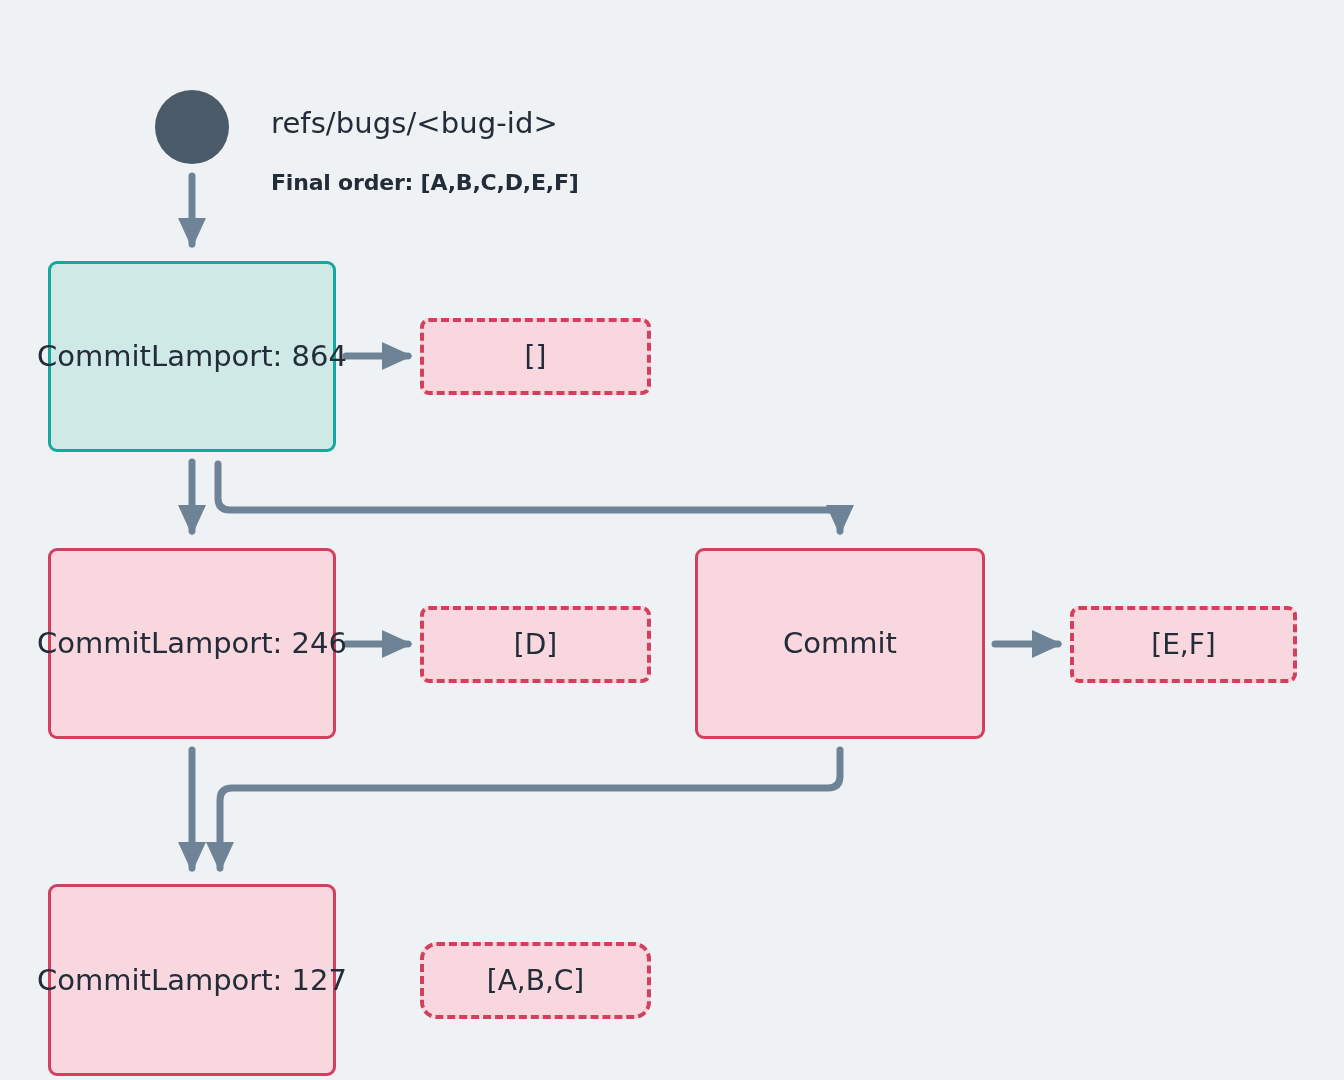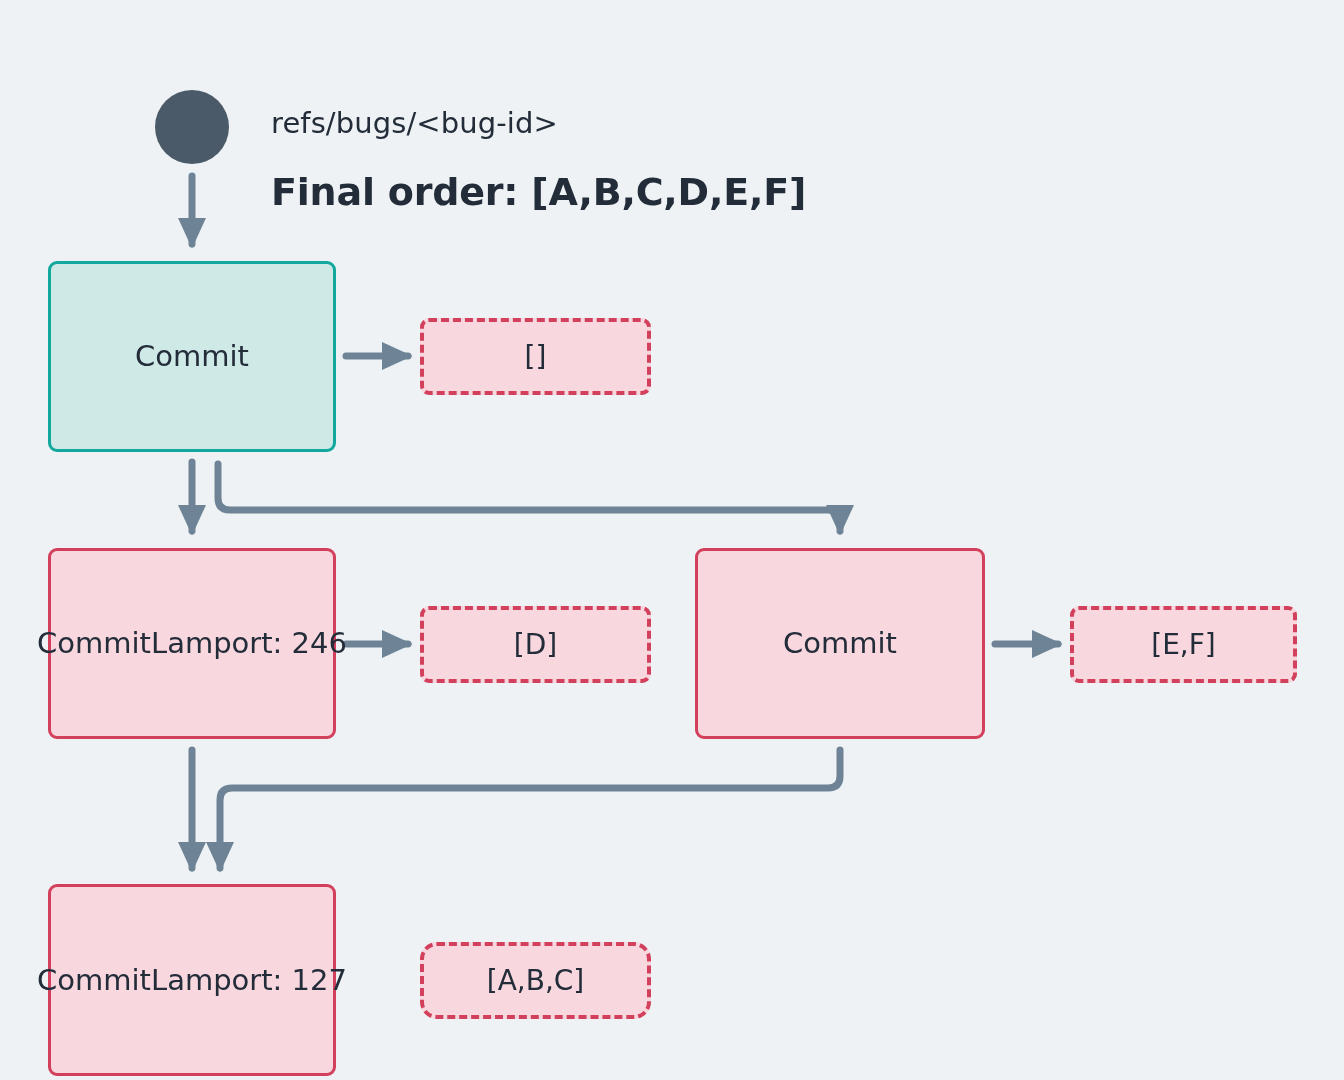"Final order: [A,B,C,D,E,F]" .root-sublabel { font-size: 38px -> 22px }
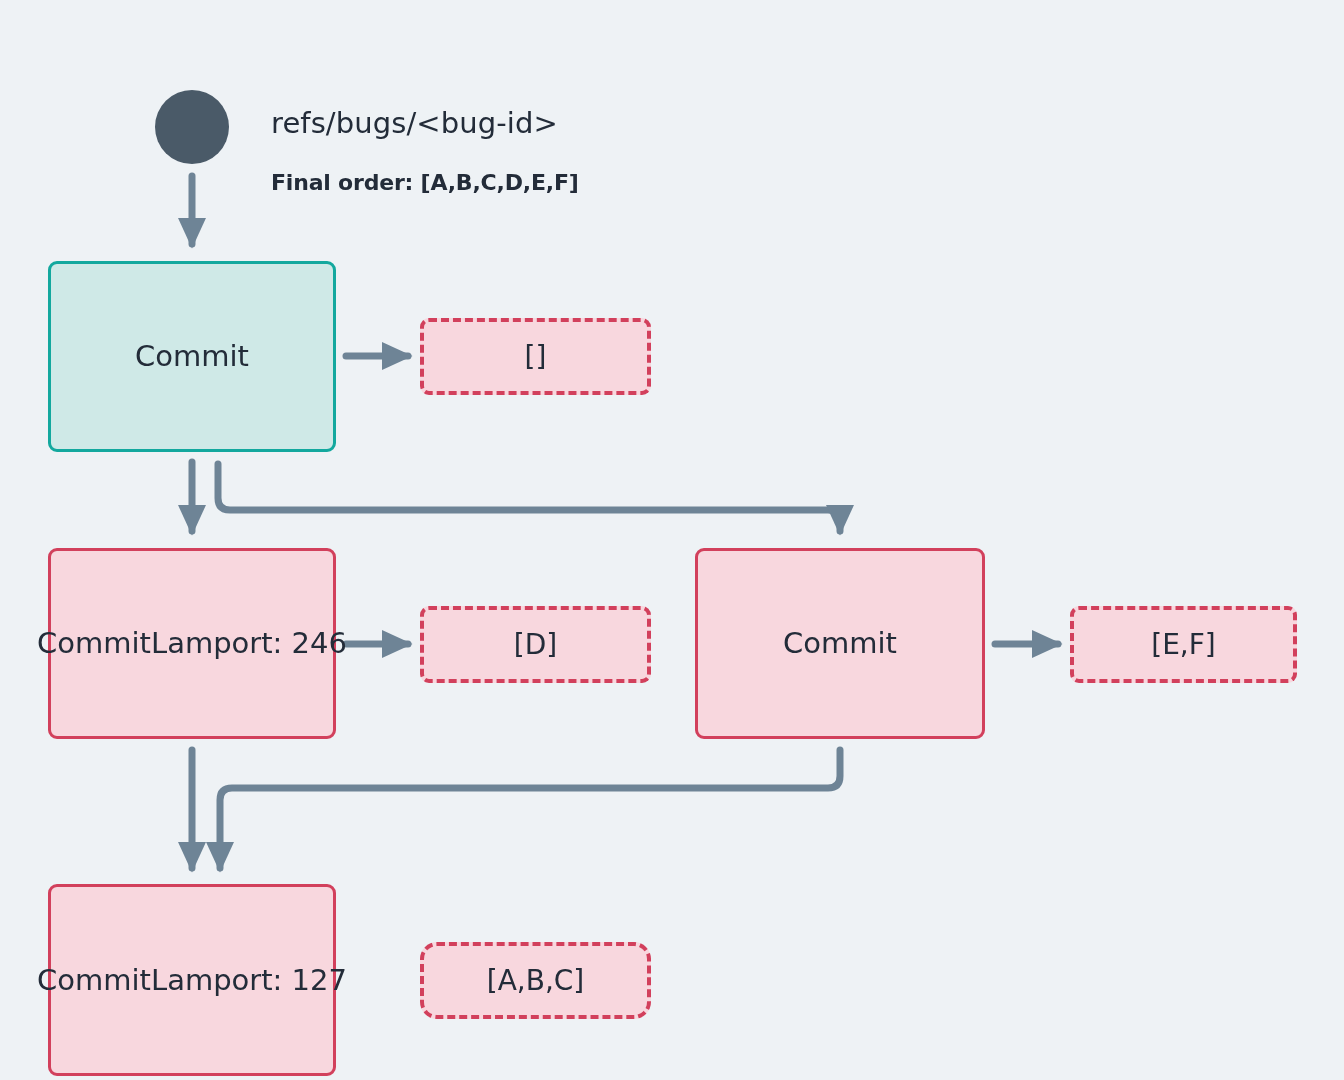"Lamport: 864" div.commit-line { html: none -> <div>Lamport: 864</div> }
